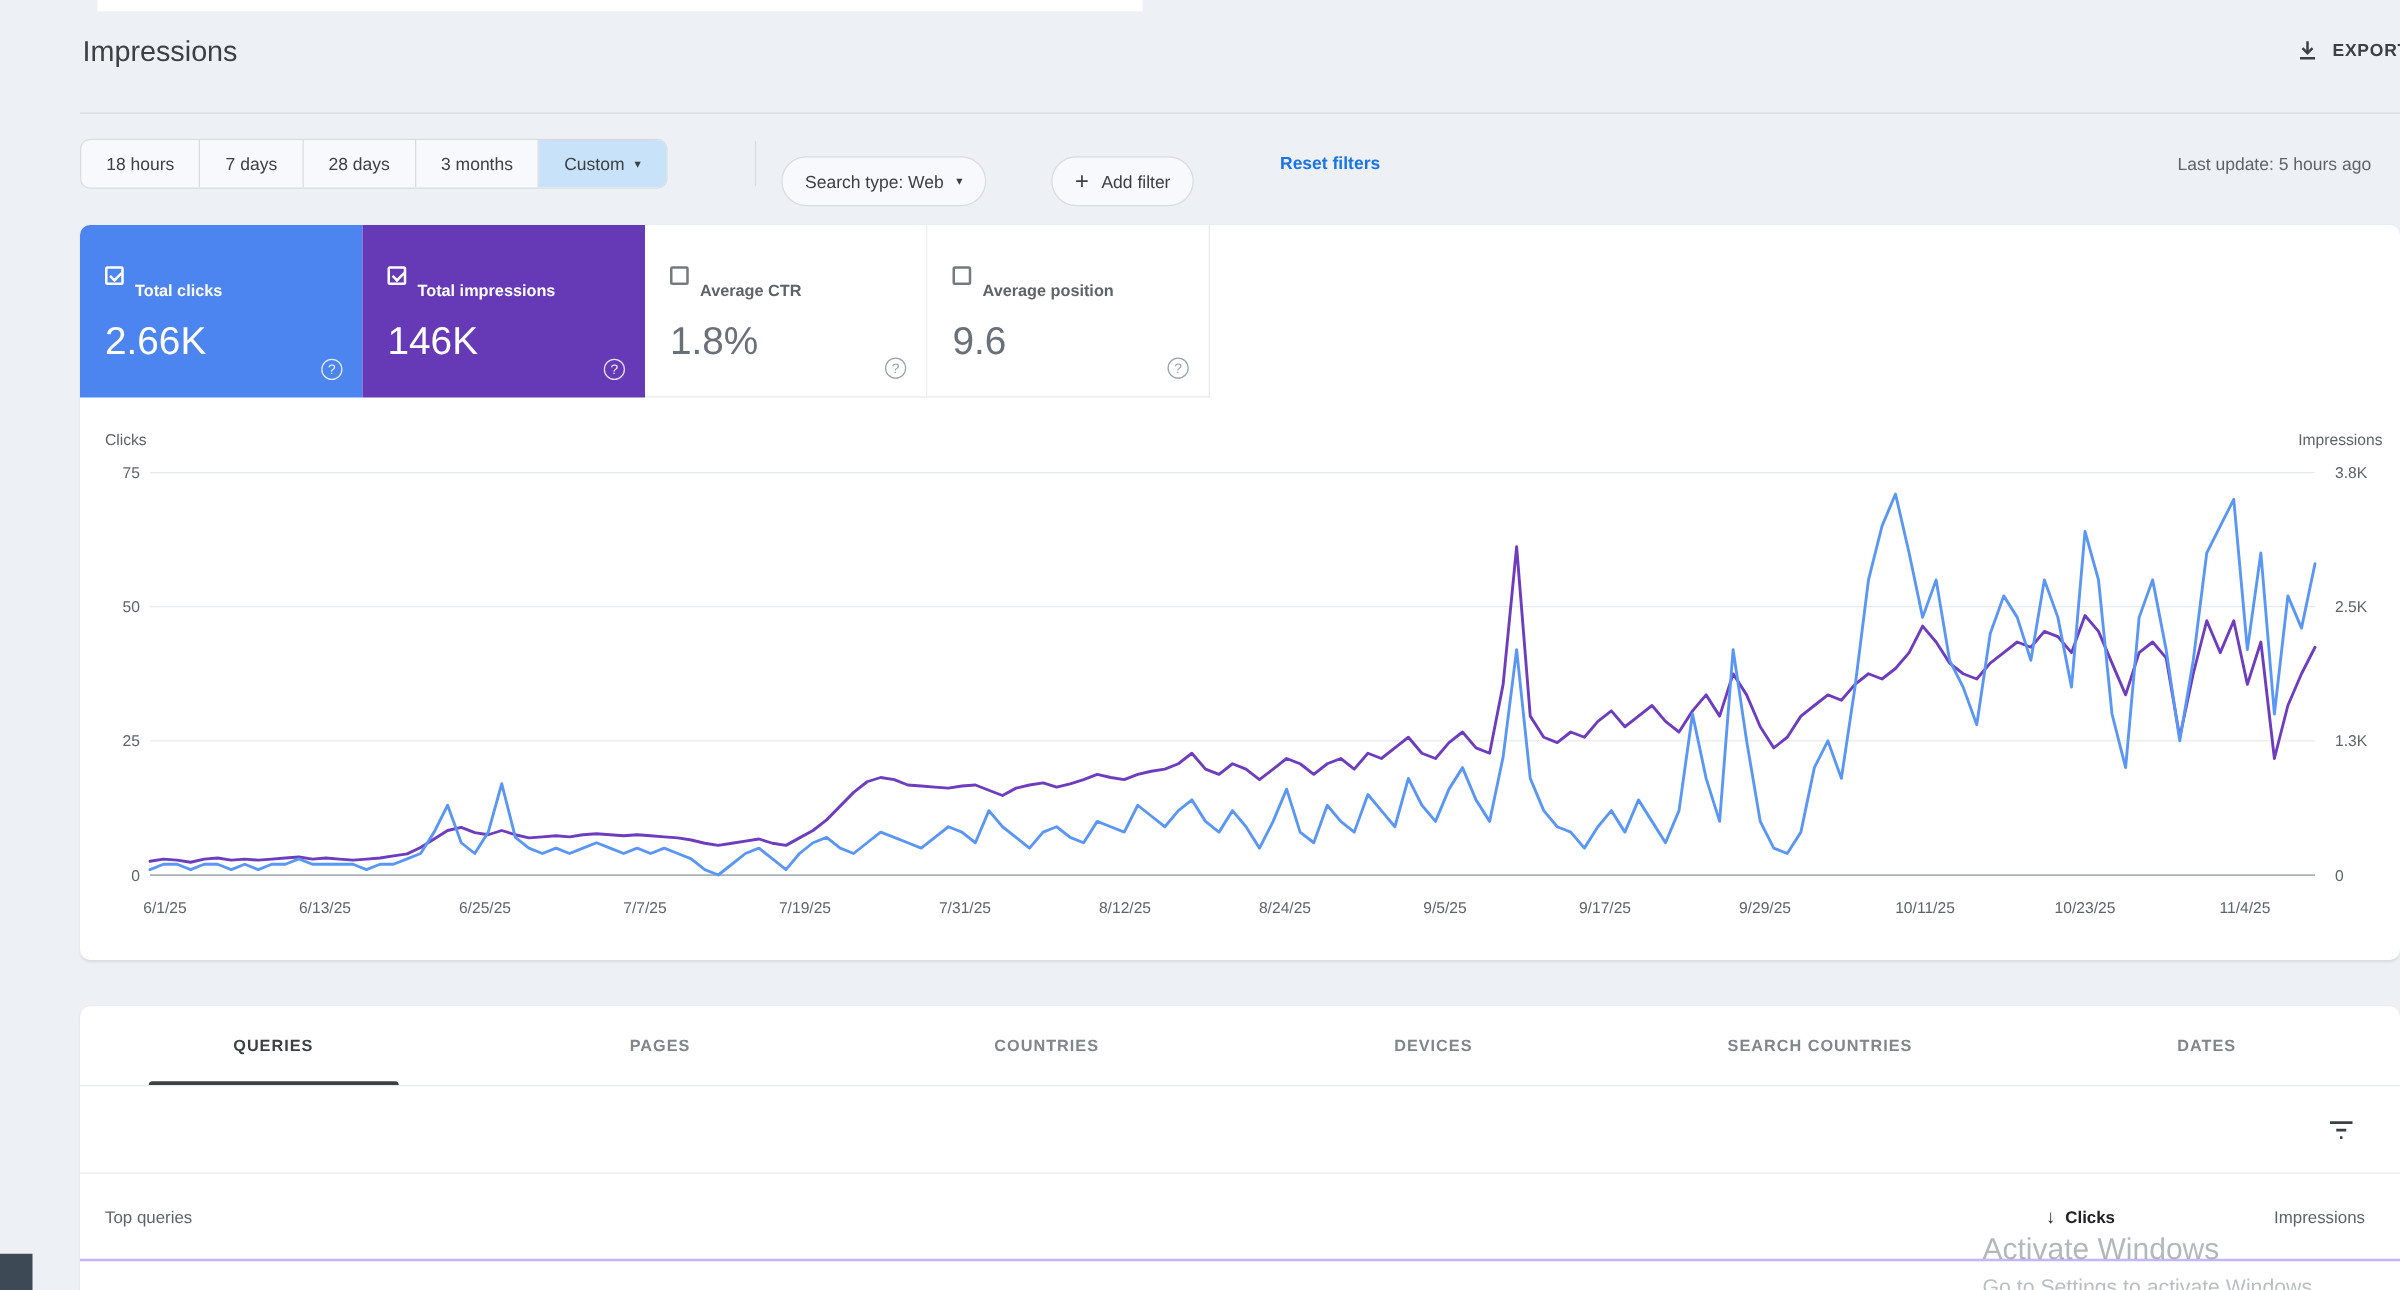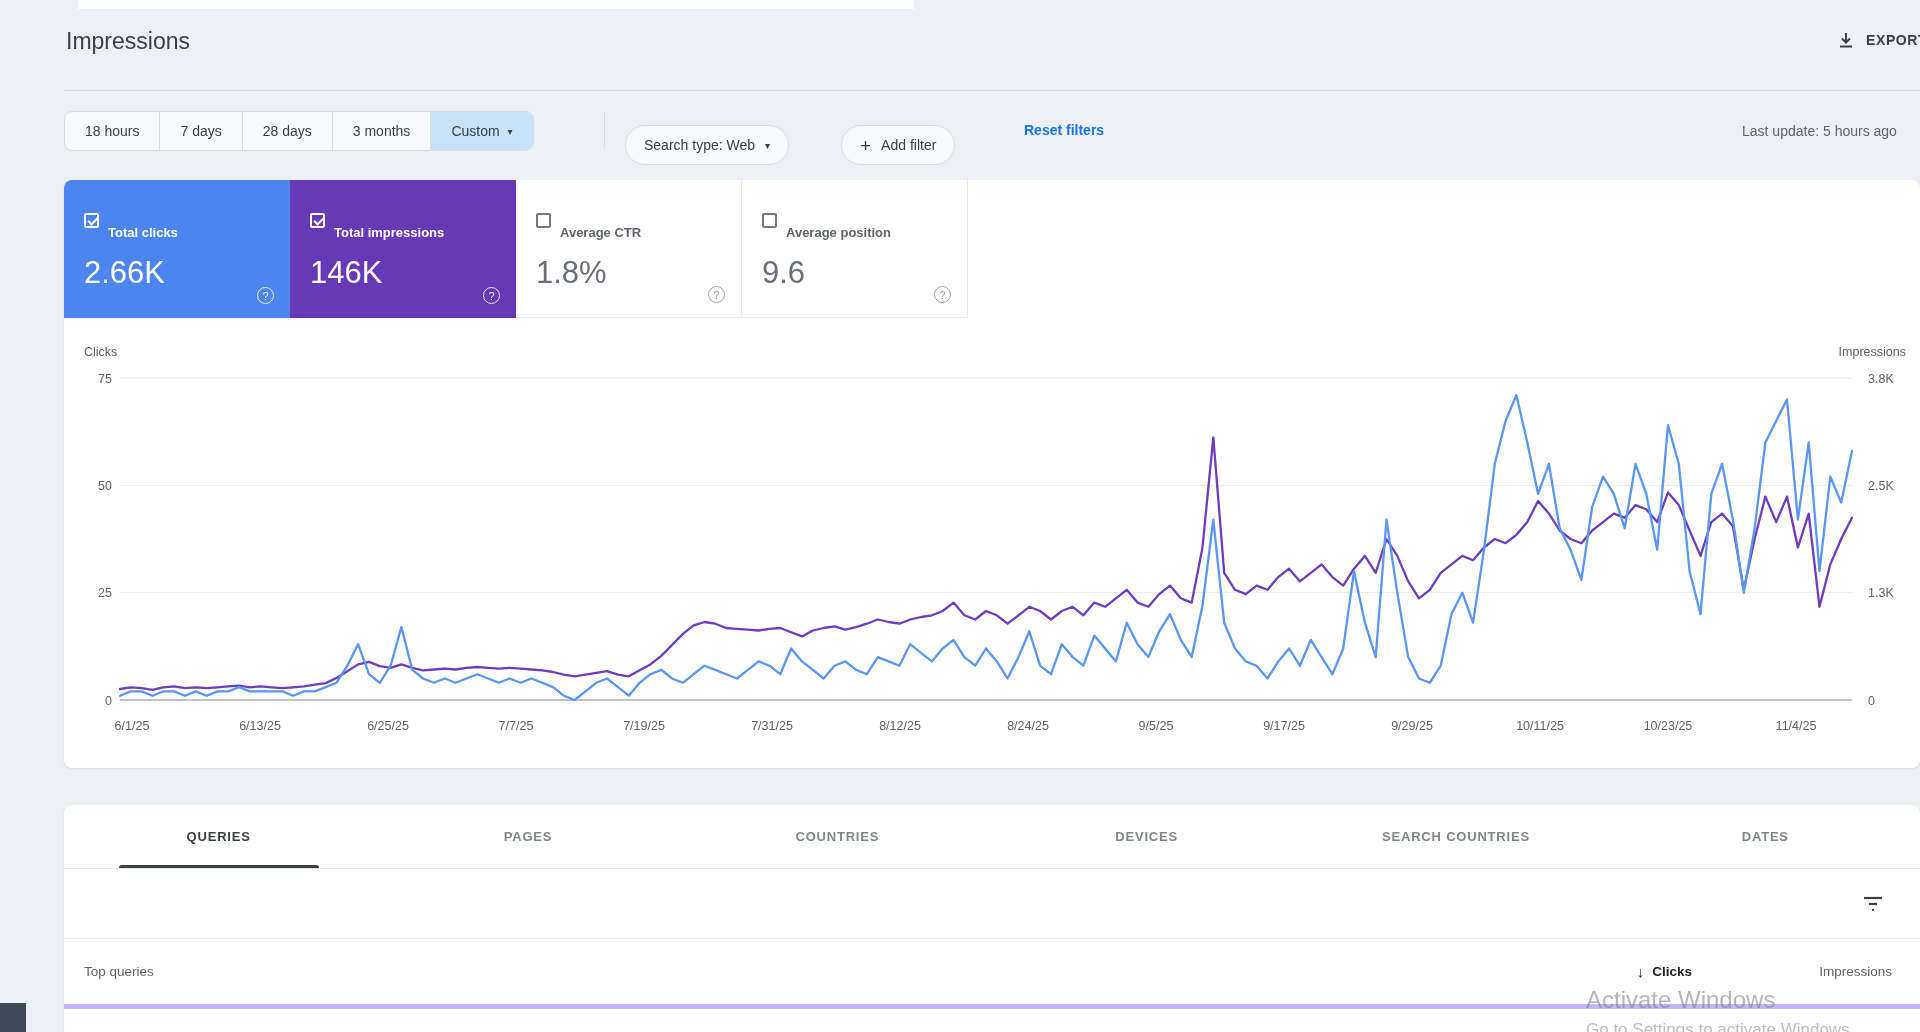"Top queries" .thead { border-bottom: 5px solid #c4b5fd -> 2px solid #c4b5fd }
